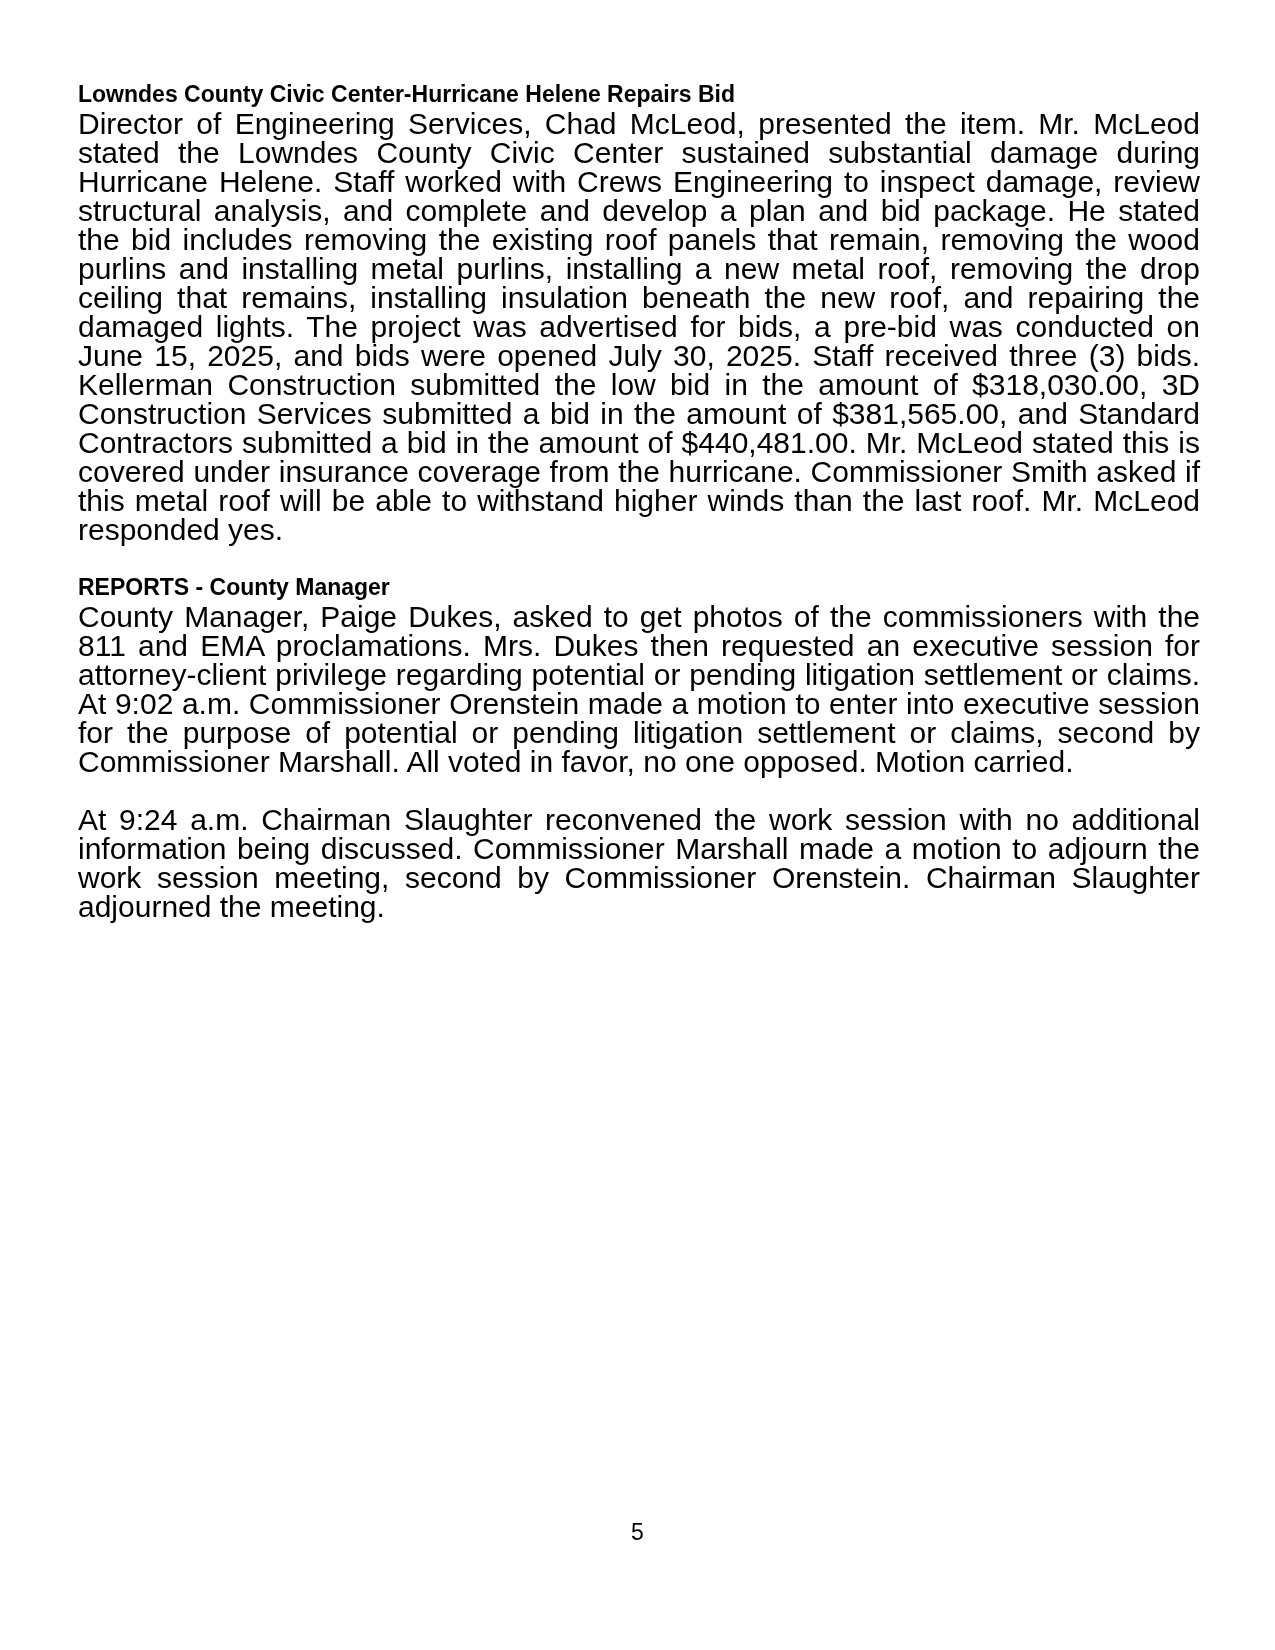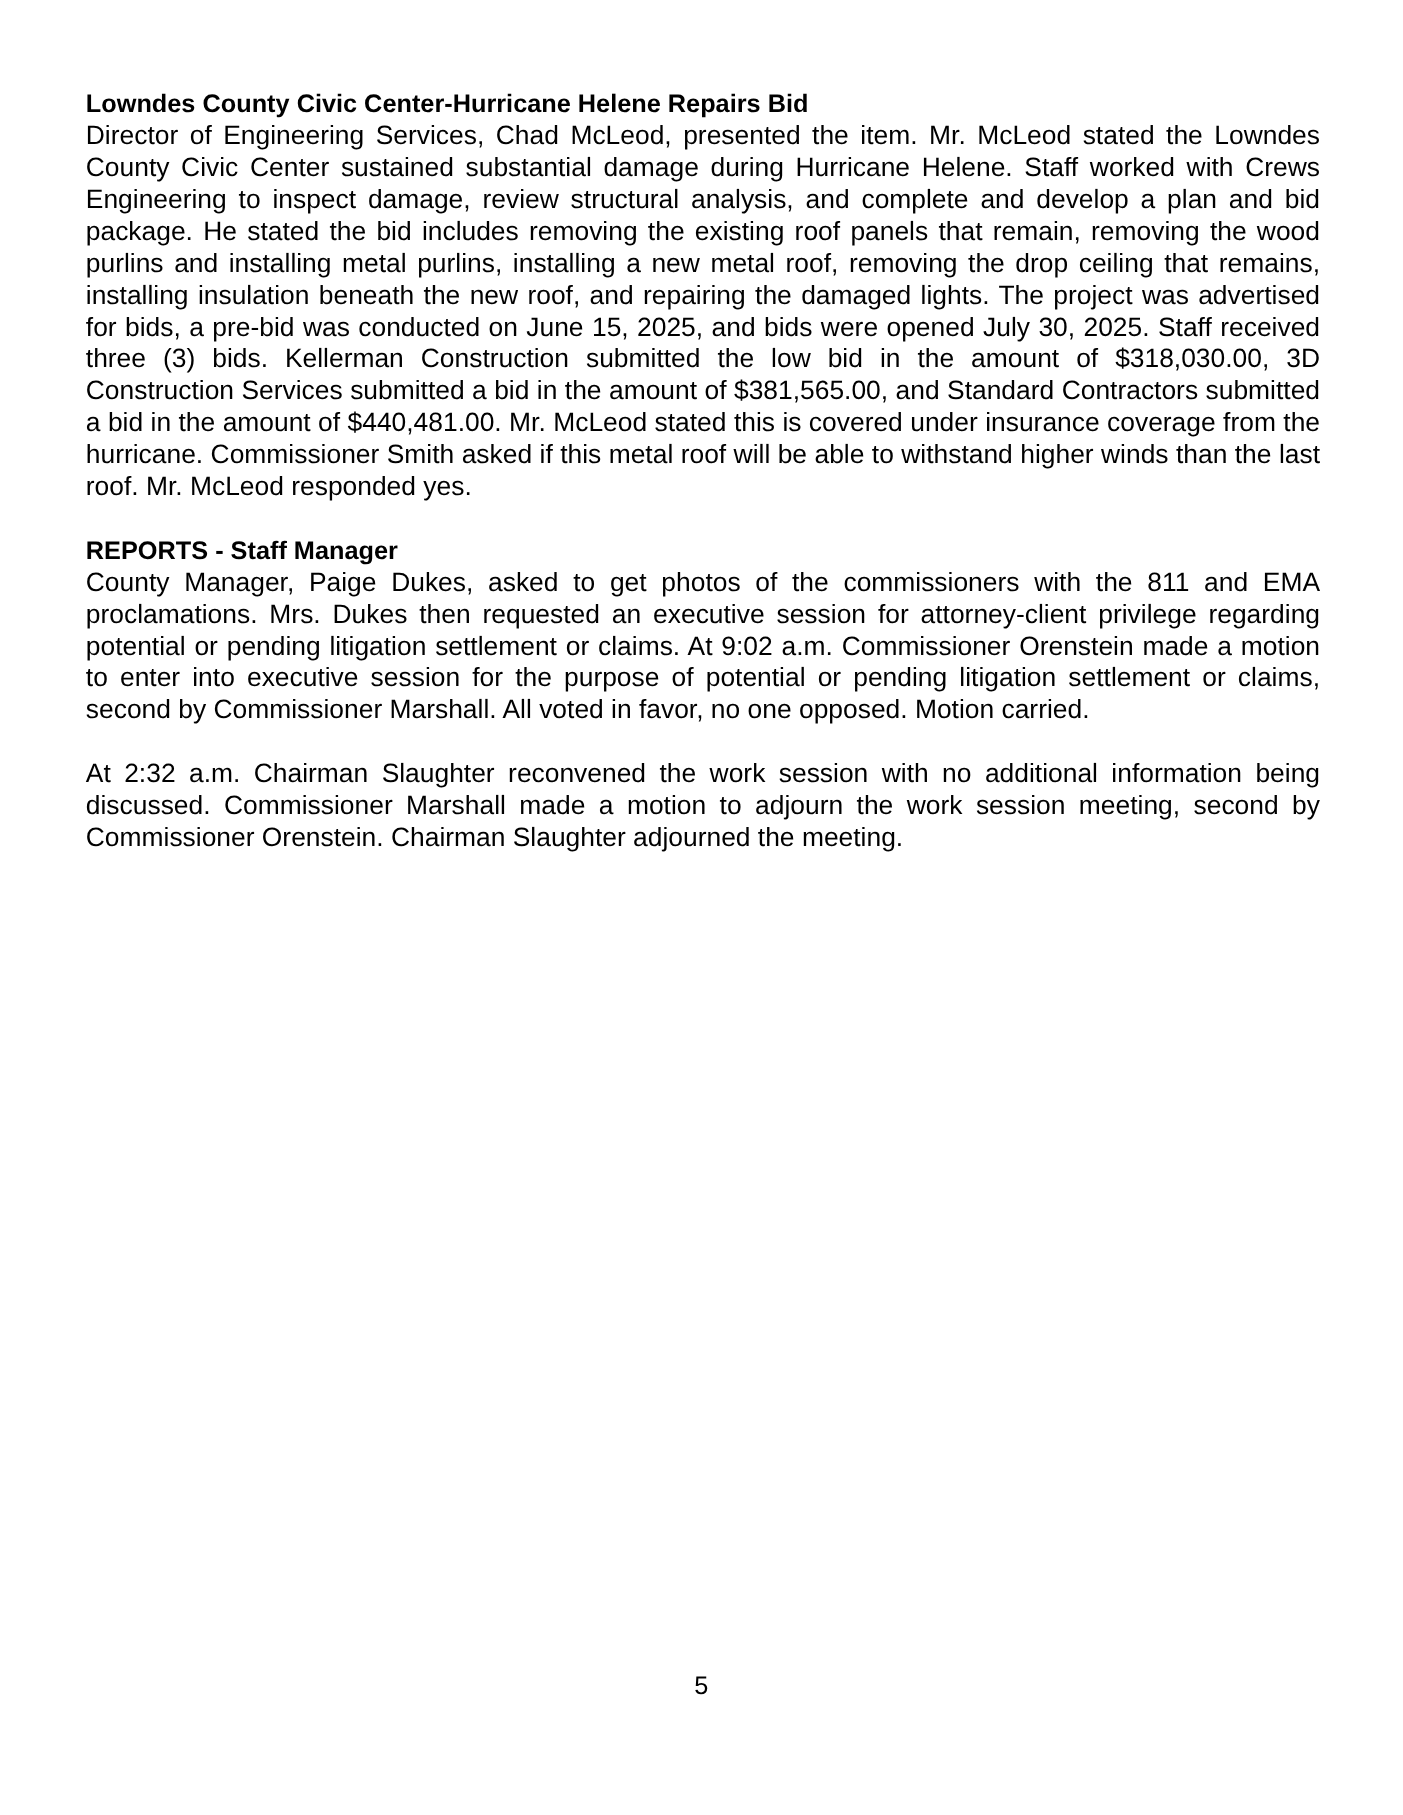"Director of Engineering Services, Chad" .doc-section p { font-size: 24px -> 30px }
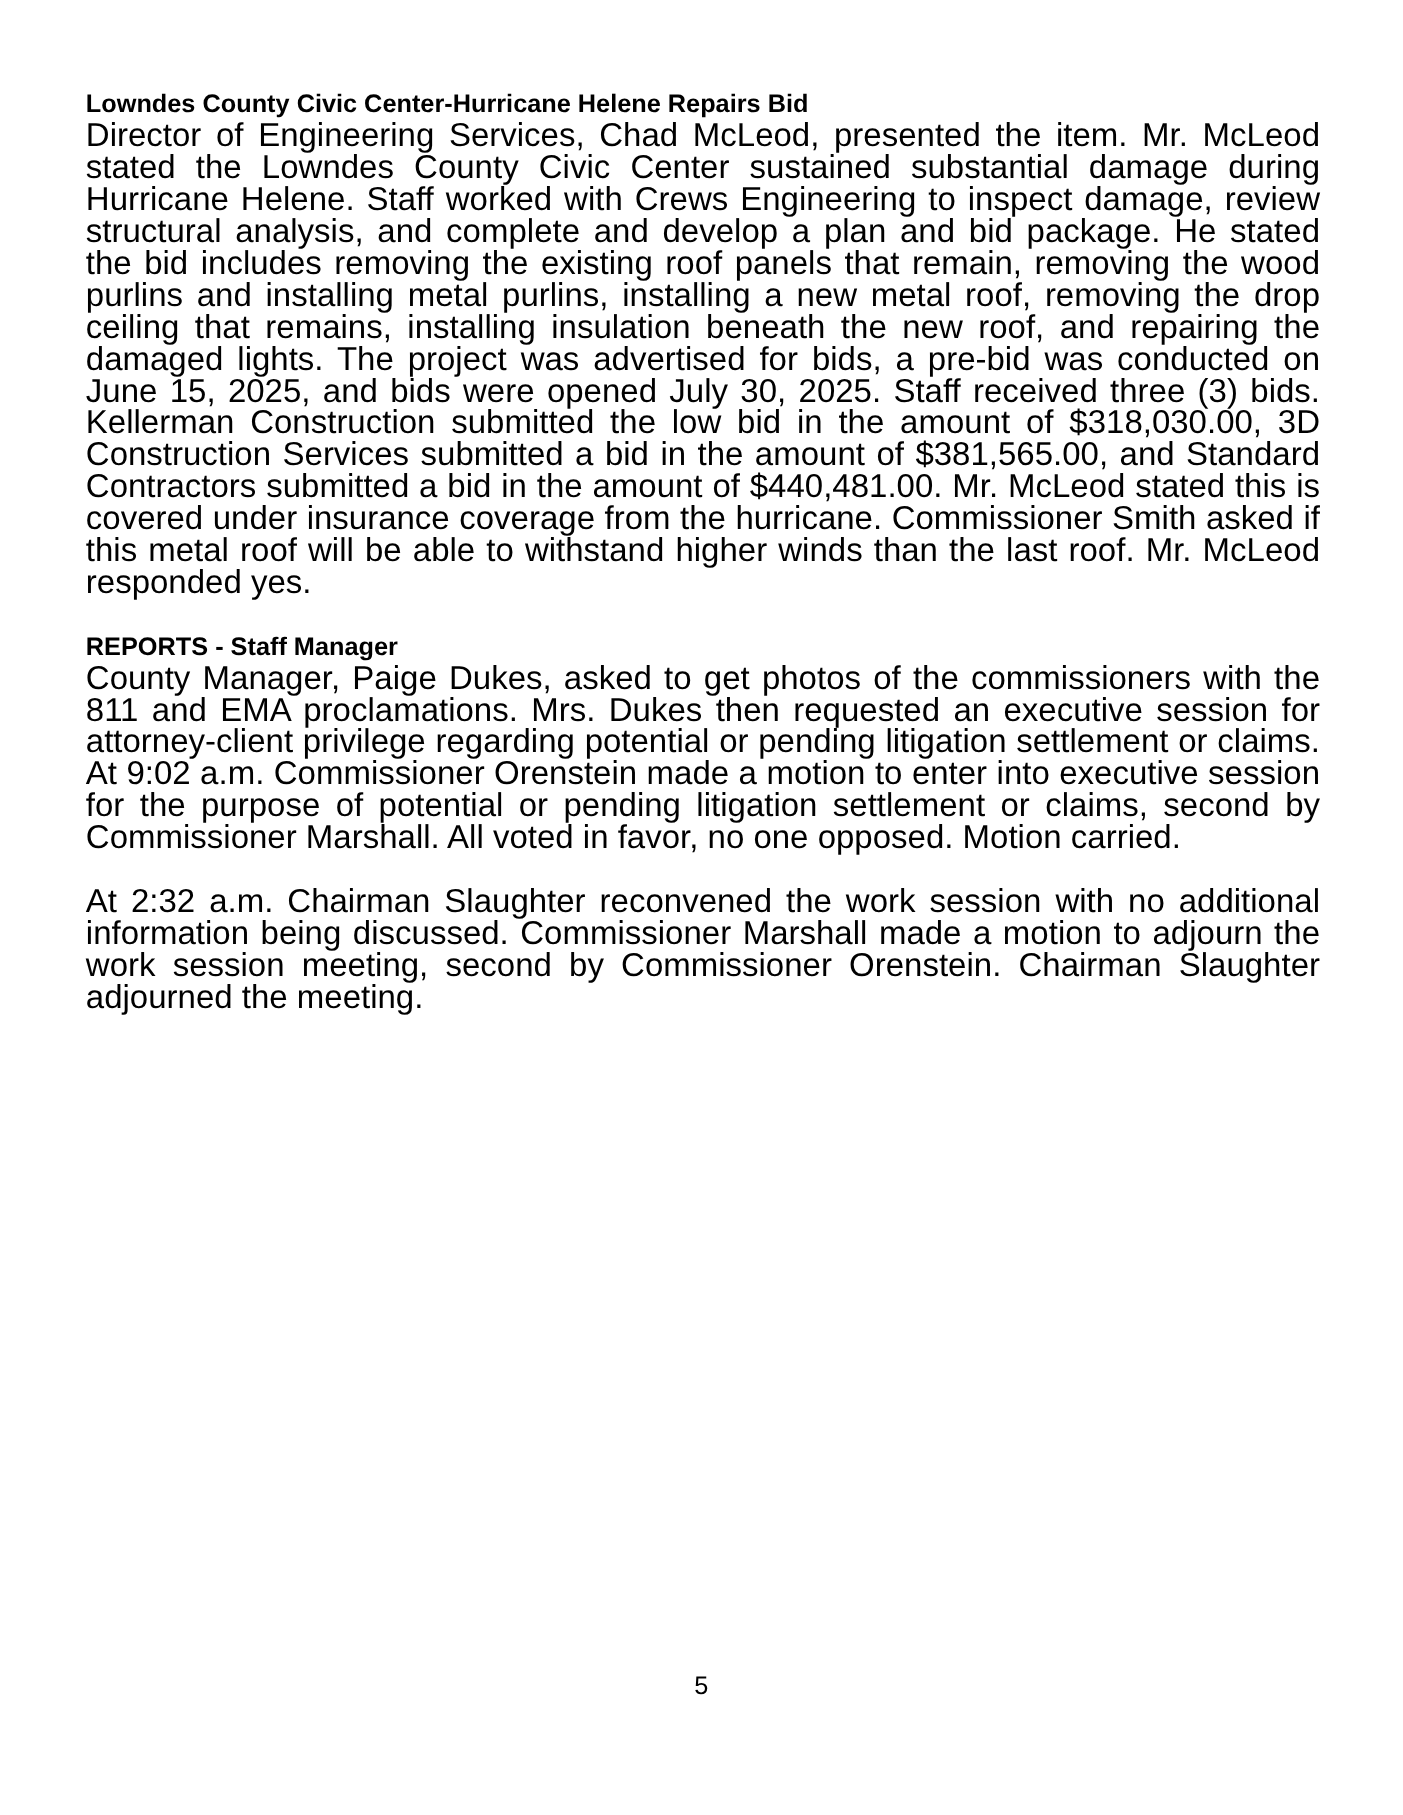"REPORTS - Staff Manager" h2 { text: Staff -> County }
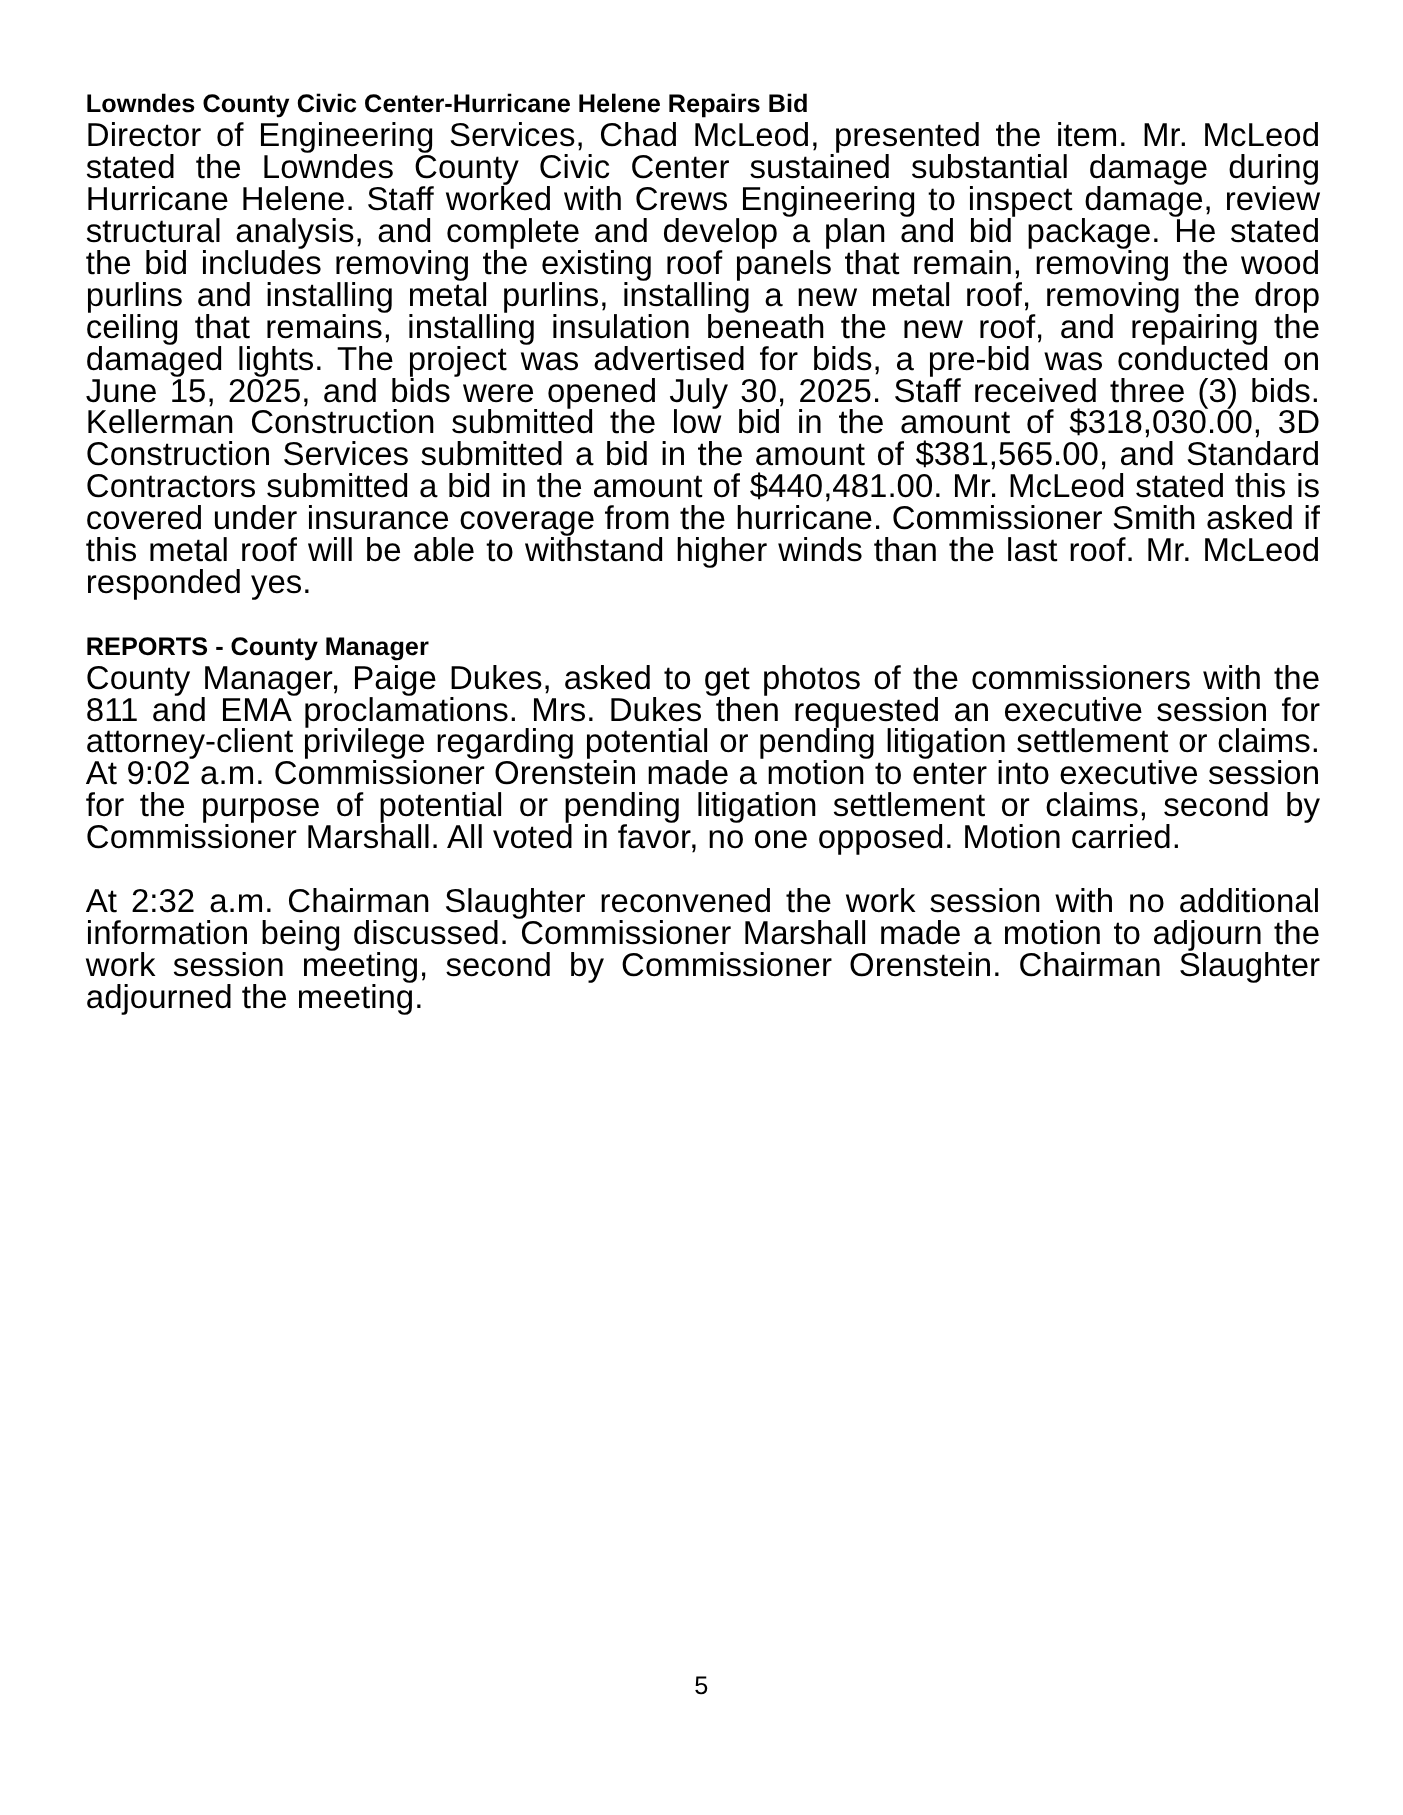"At 2:32 a.m. Chairman Slaughter" p { text: 2:32 -> 9:24 }
